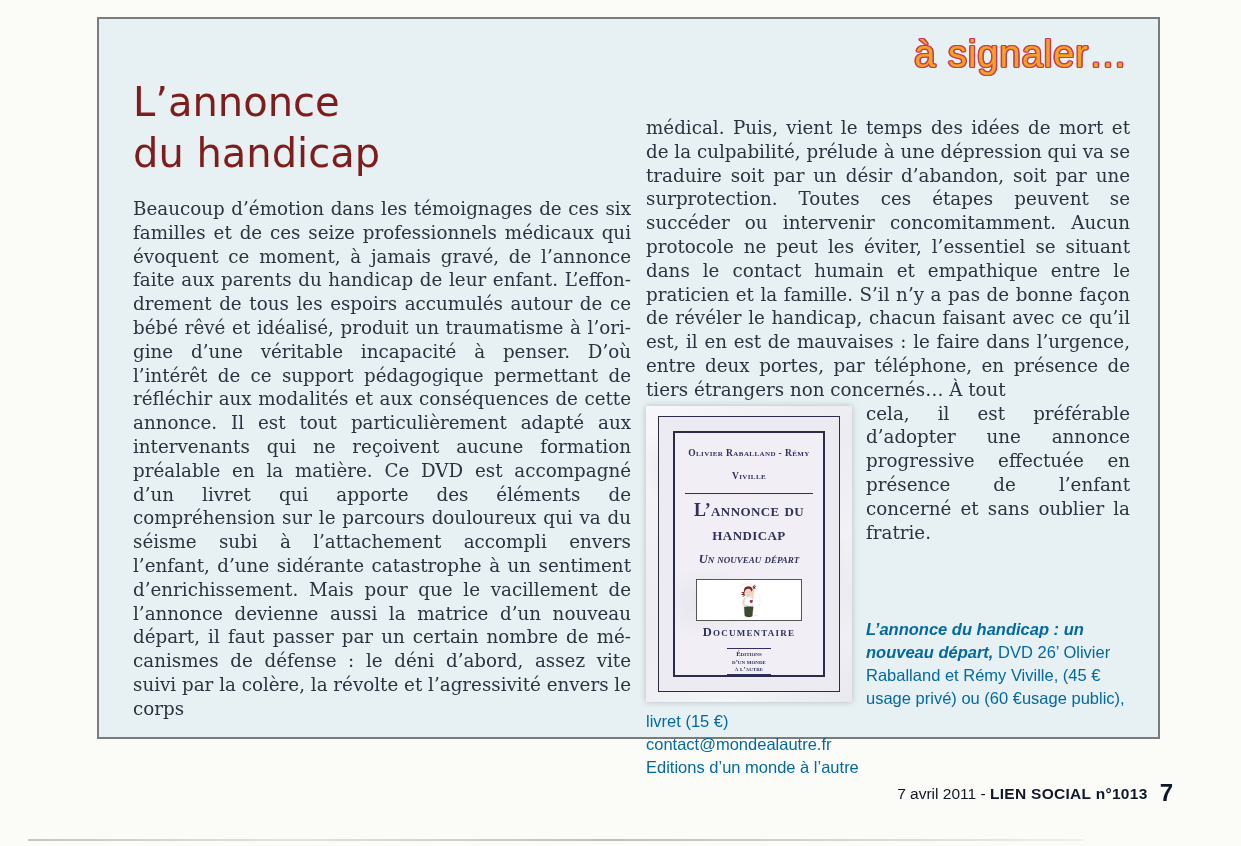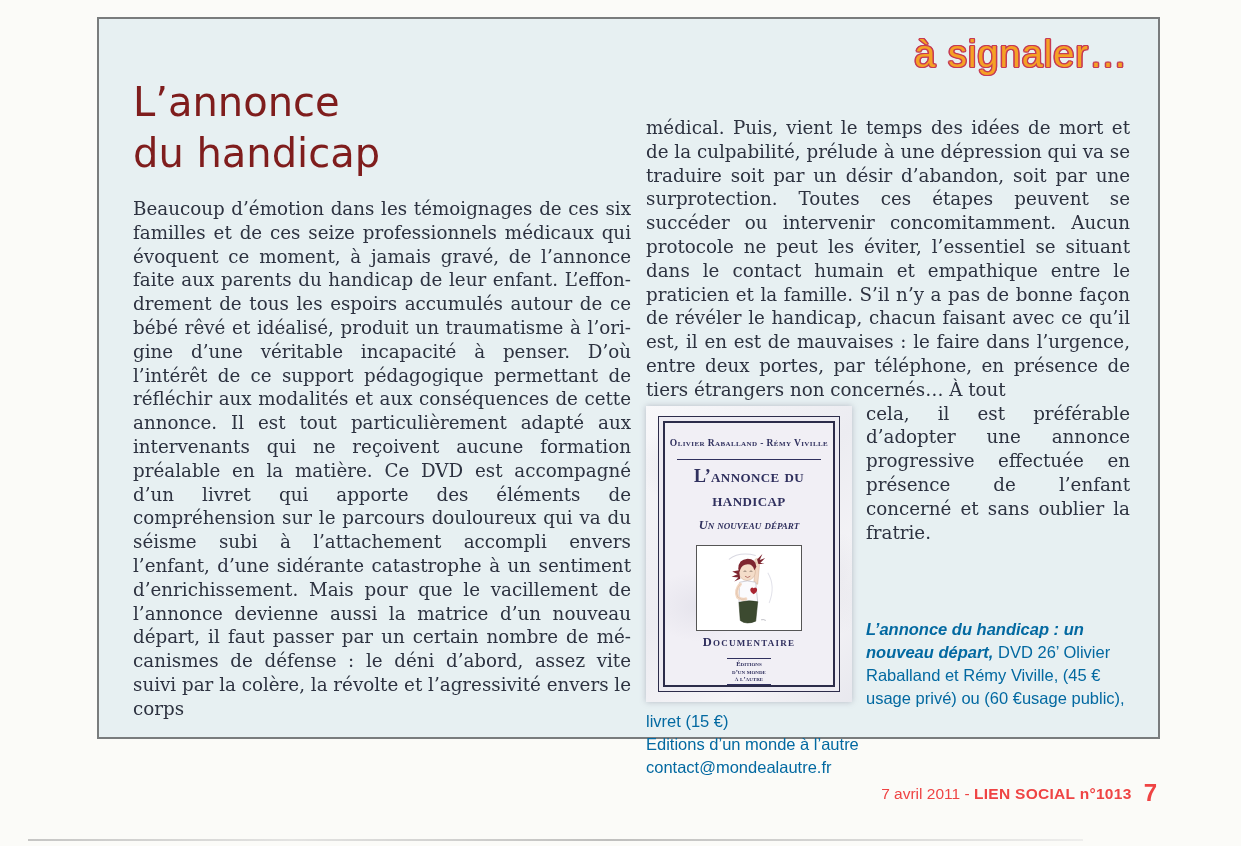"Olivier Raballand - Rémy Viville" .cover { padding: 4px -> 14px }
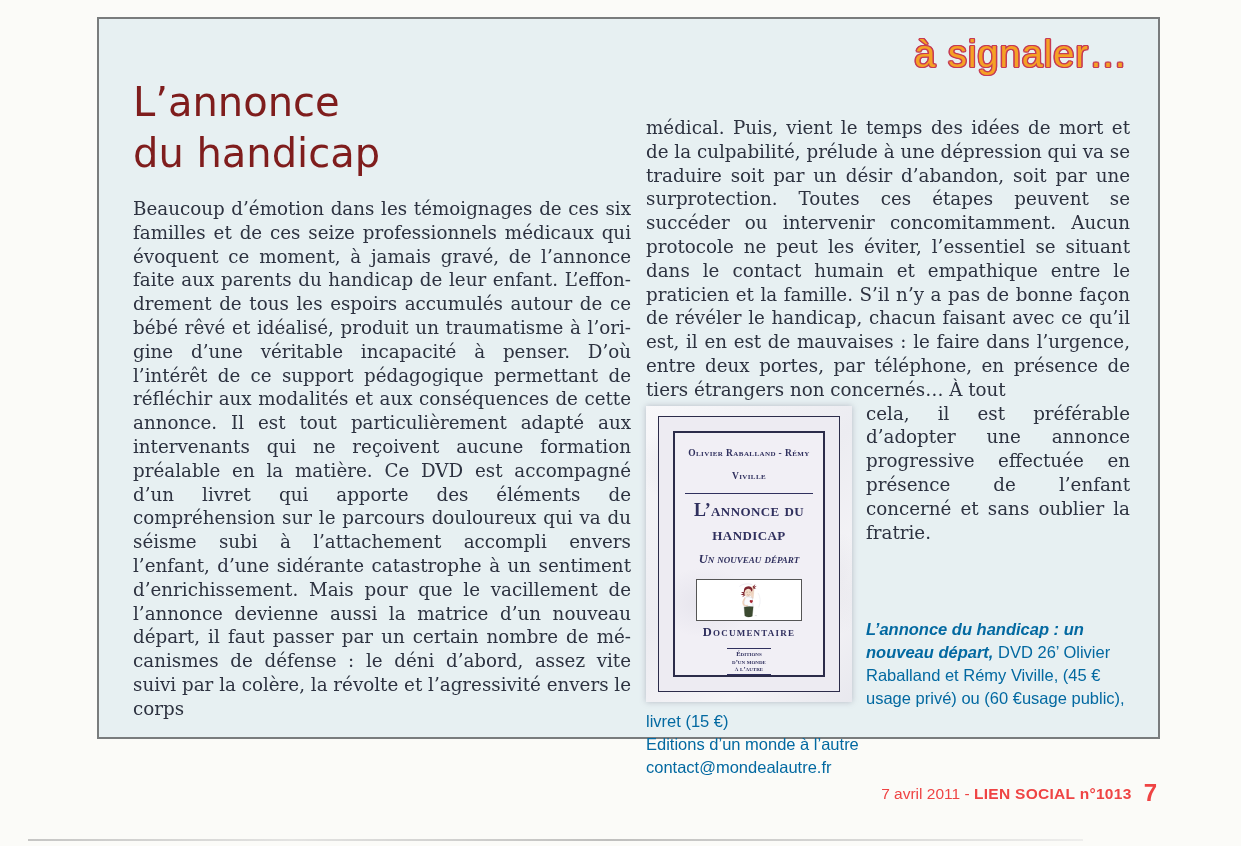"Editions d’un monde à l’autre" p { order: before "contact@mondealautre.fr" -> after "contact@mondealautre.fr" }
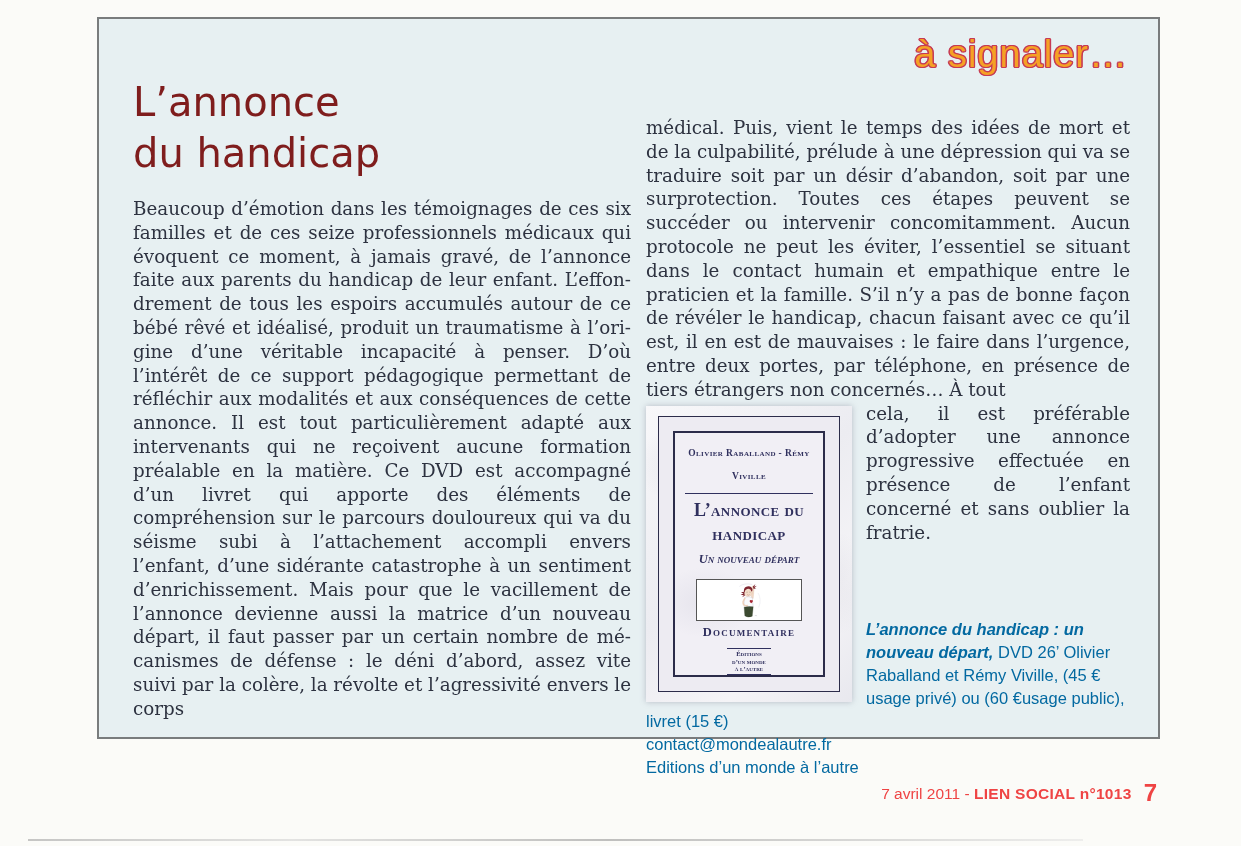"7 avril 2011 - LIEN" .footer { color: #ef4444 -> #0f172a; right: 84px -> 68px }
